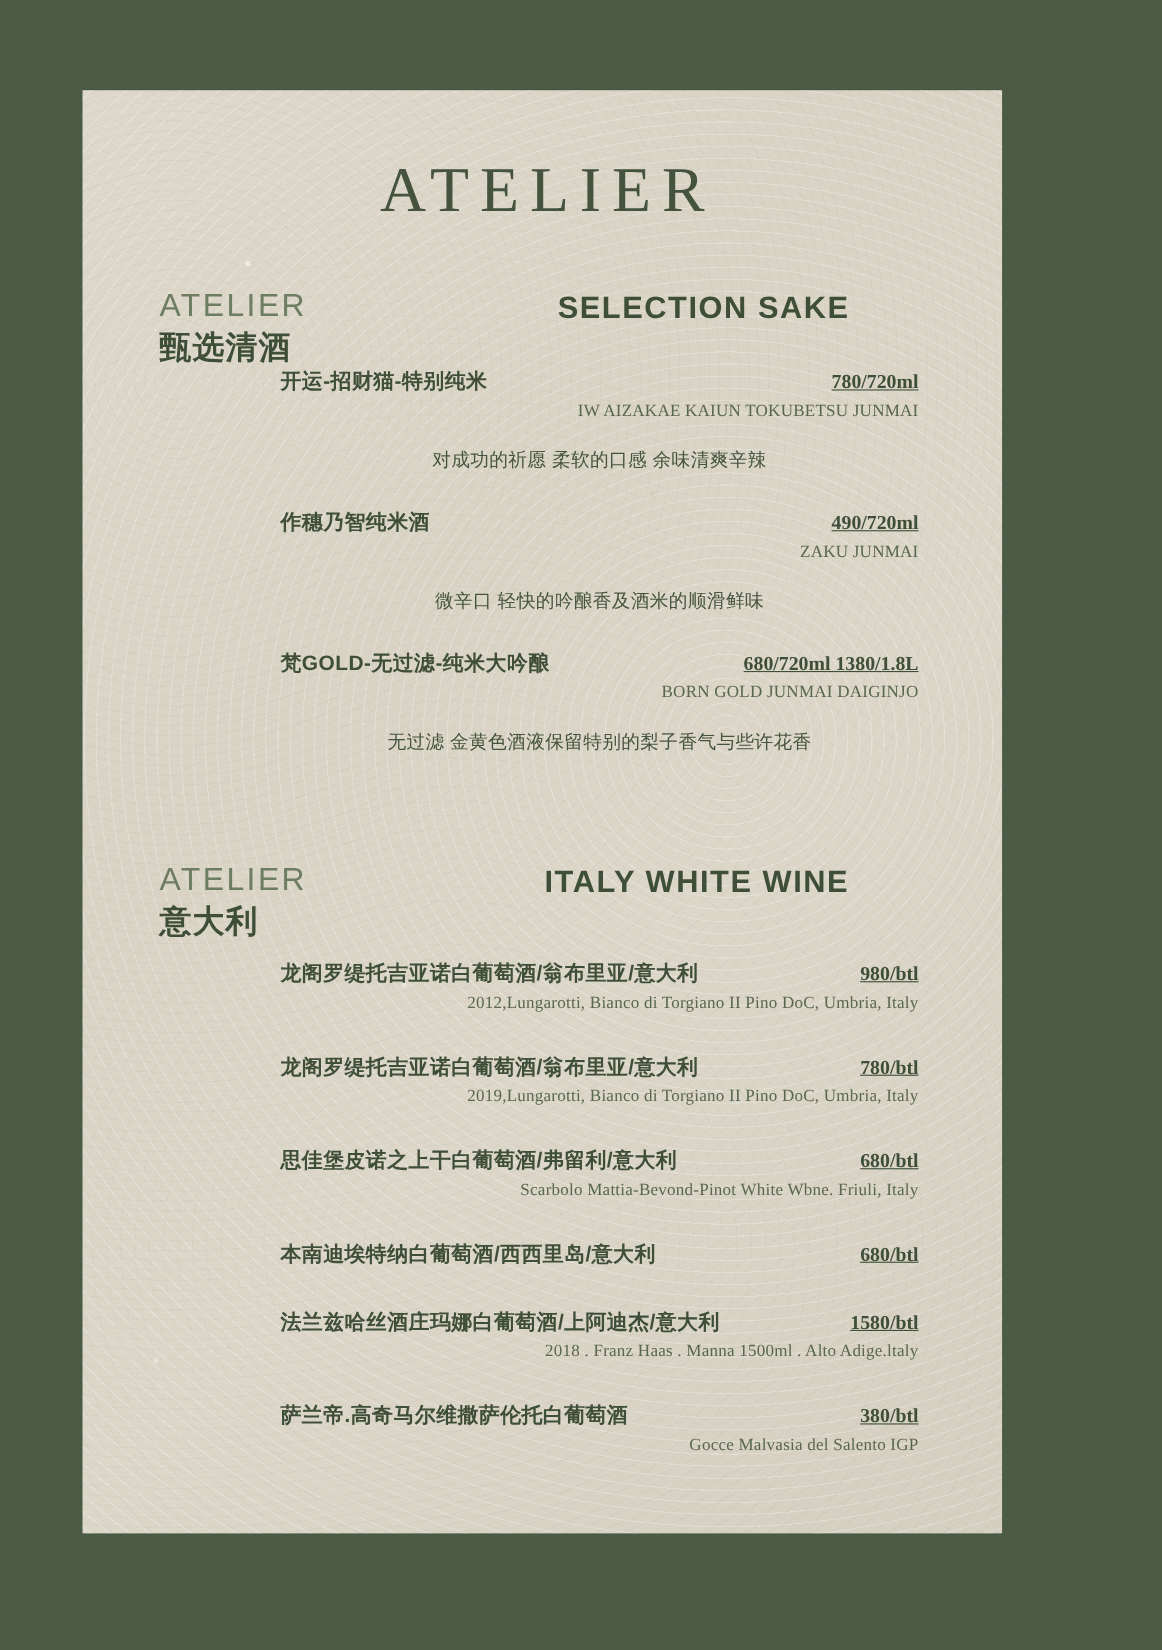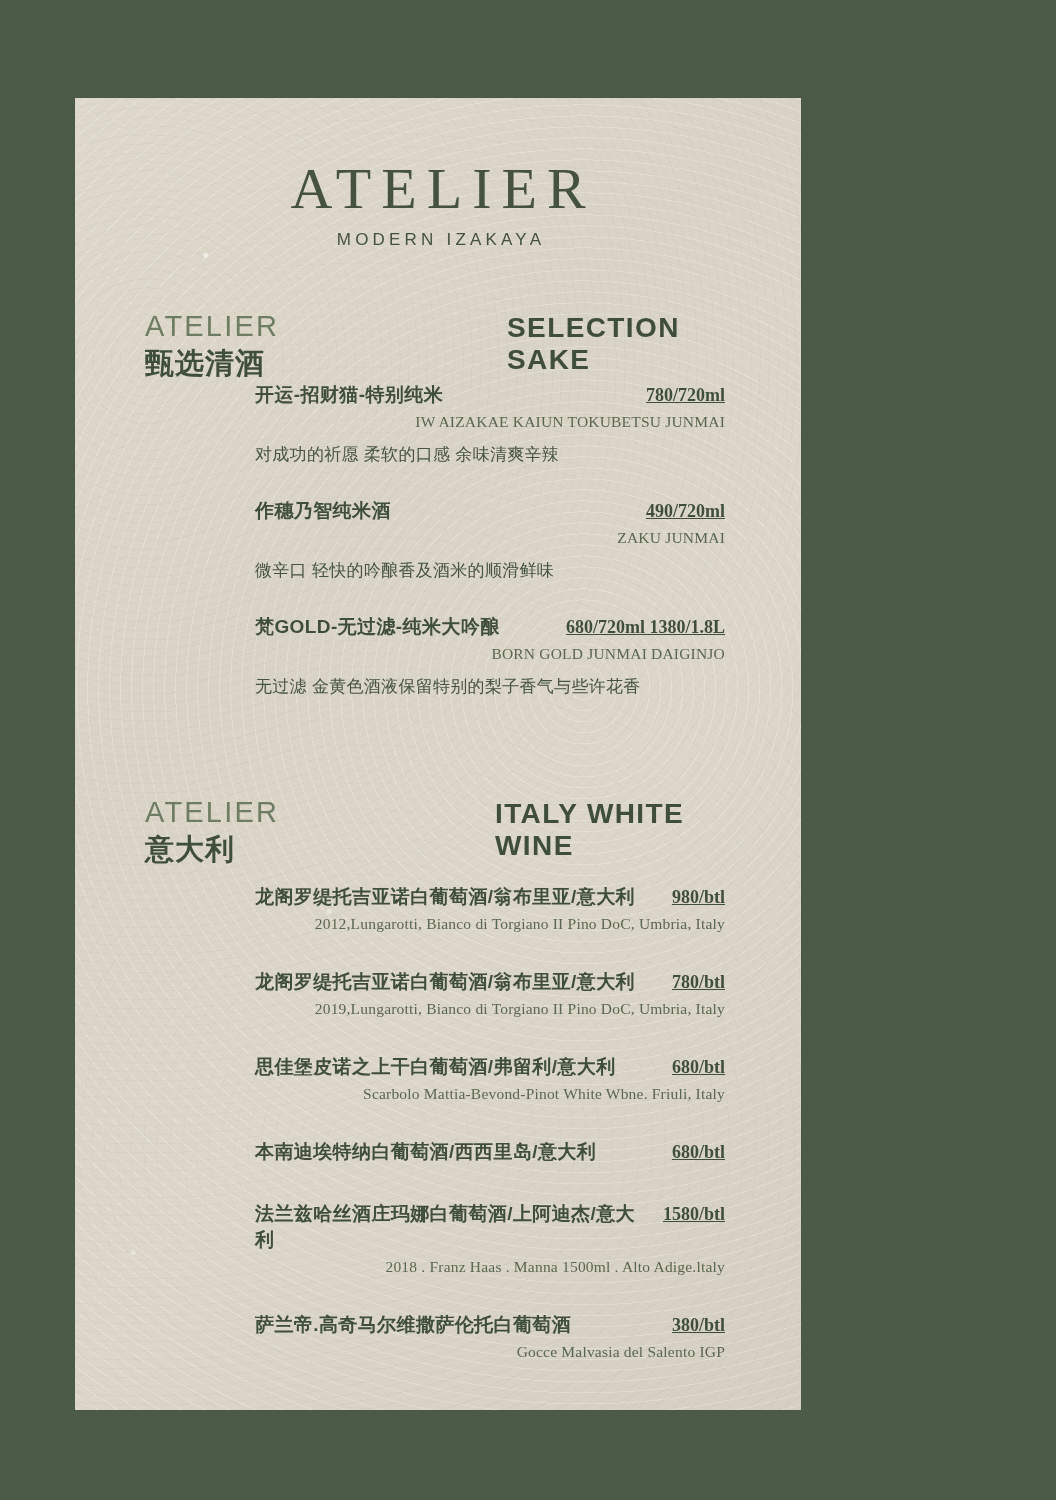"ATELIER" .page { top: 98px -> 82px; width: 726px -> 836px }
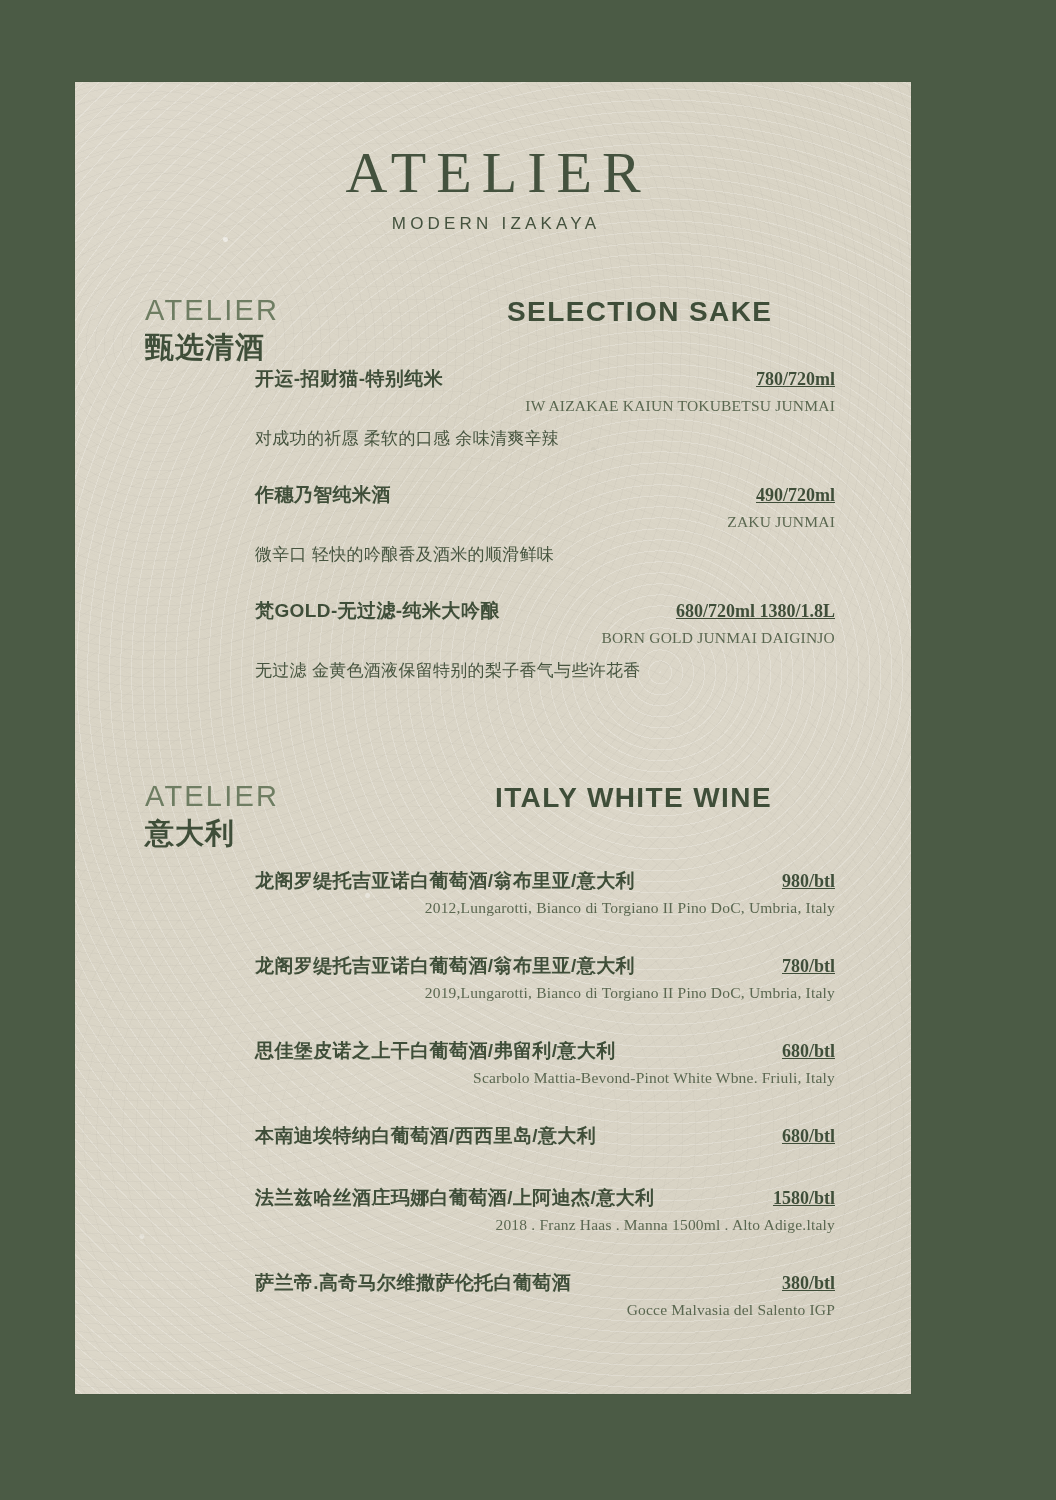"MODERN IZAKAYA" div.brand-sub { html: <div>MODERN IZAKAYA</div> -> none }
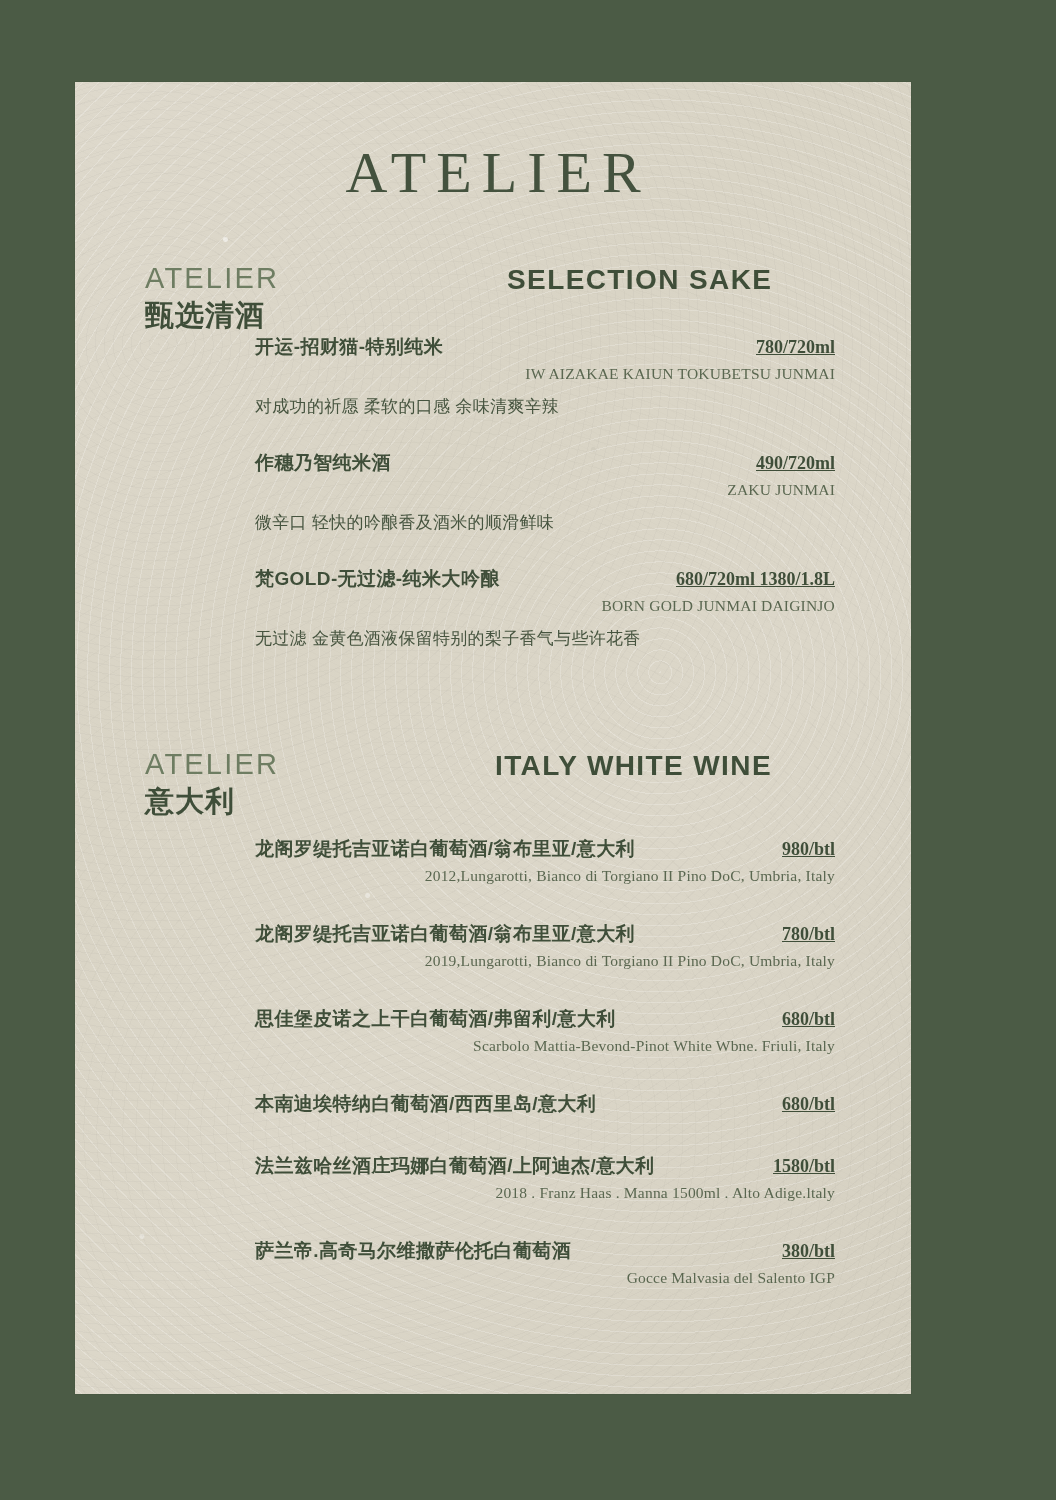"对成功的祈愿 柔软的口感 余味清爽辛辣" .item-desc { margin-top: 12px -> 24px; text-align: none -> center }
